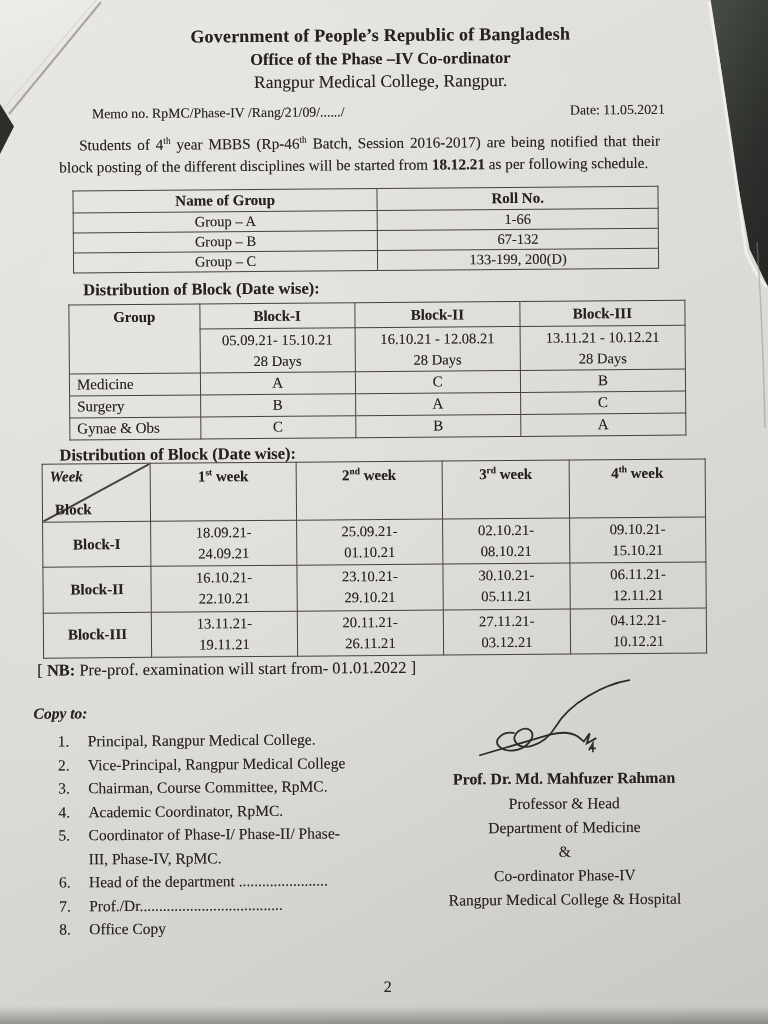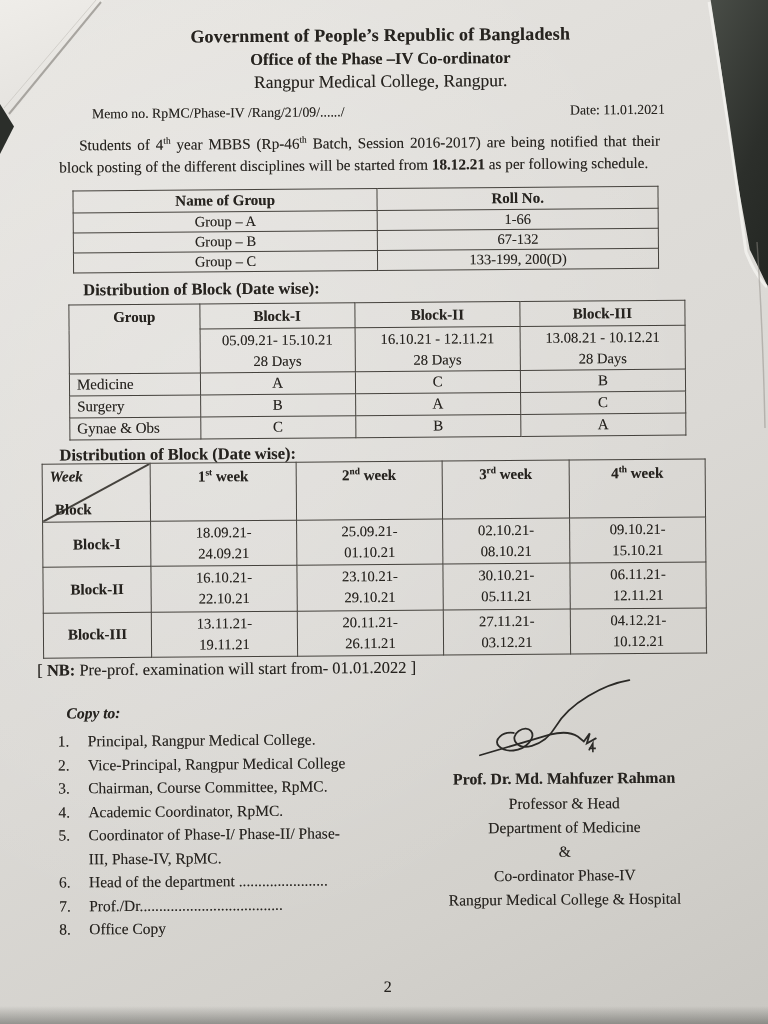"Date: 11.01.2021" span { text: 11.01.2021 -> 11.05.2021 }
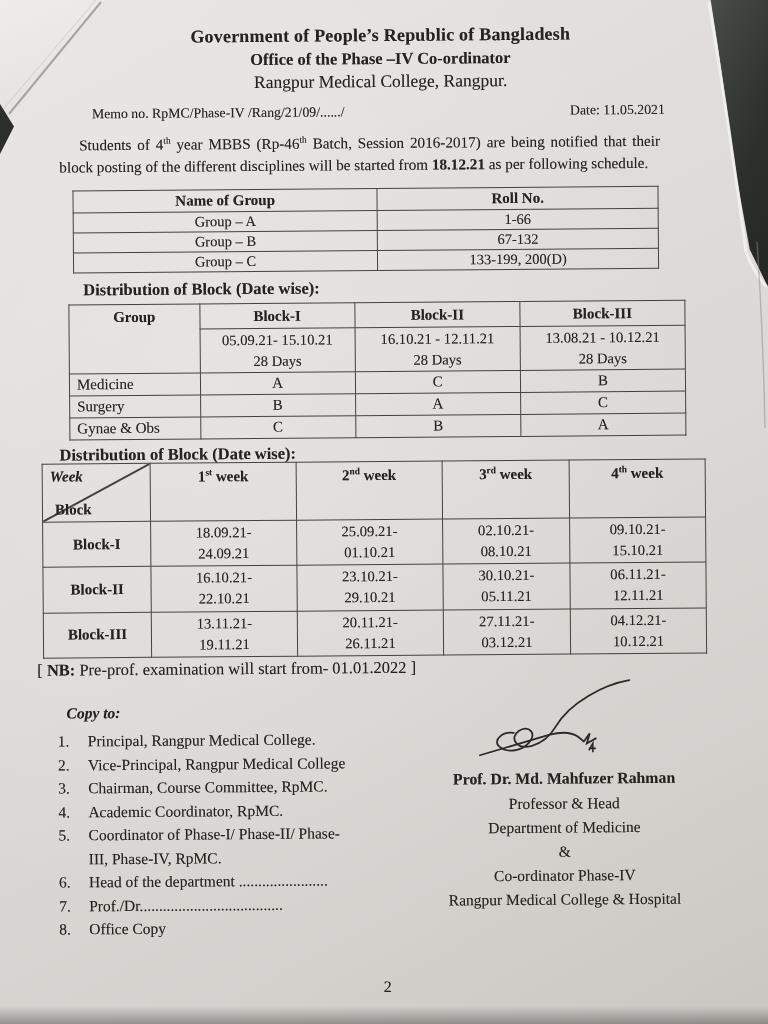"16.10.21 - 12.11.21" div { text: 12.11.21 -> 12.08.21 }
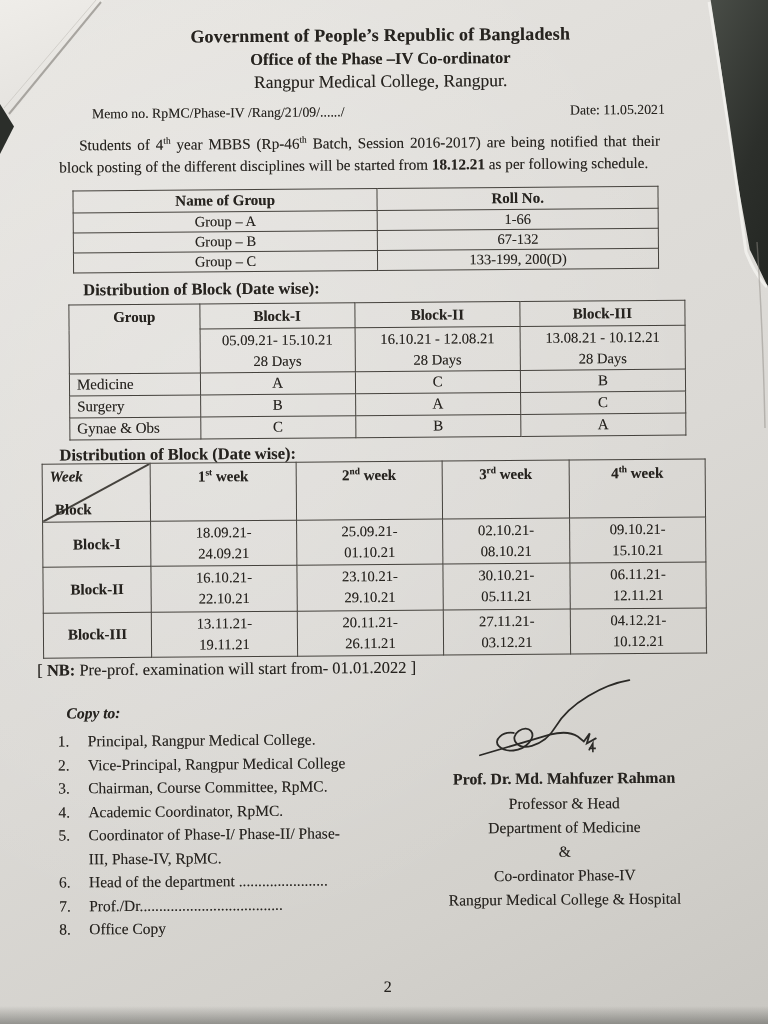"13.08.21 - 10.12.21" div { text: 13.08.21 -> 13.11.21 }
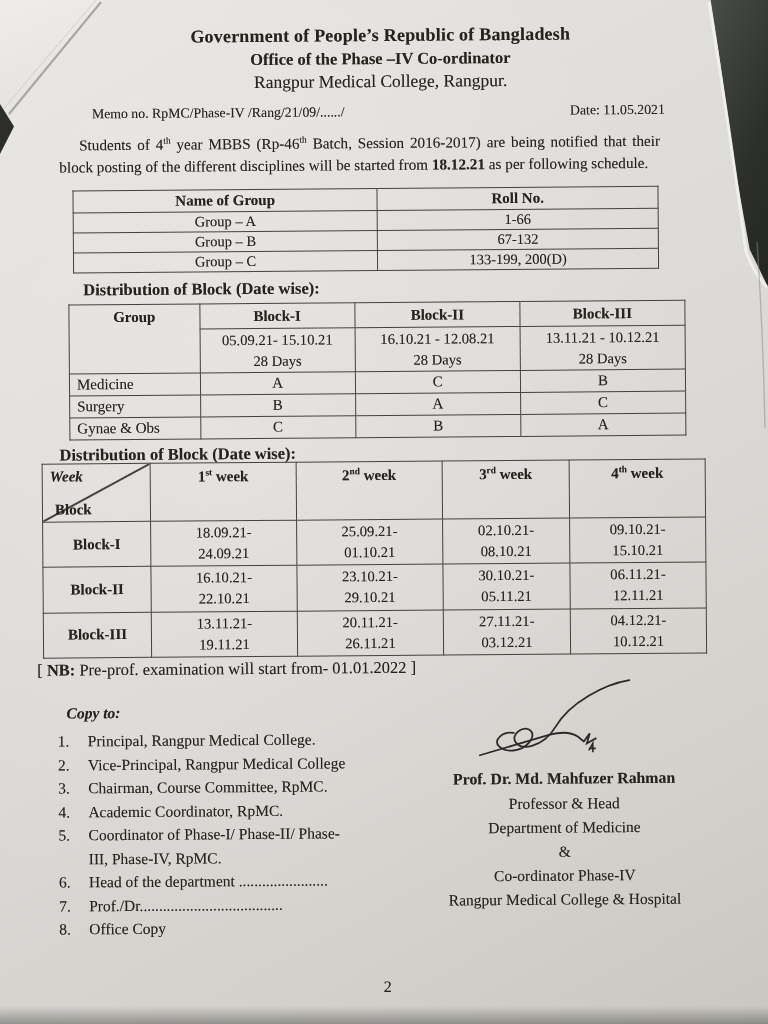"Copy to:" .copy-title { margin-left: 33px -> none }
